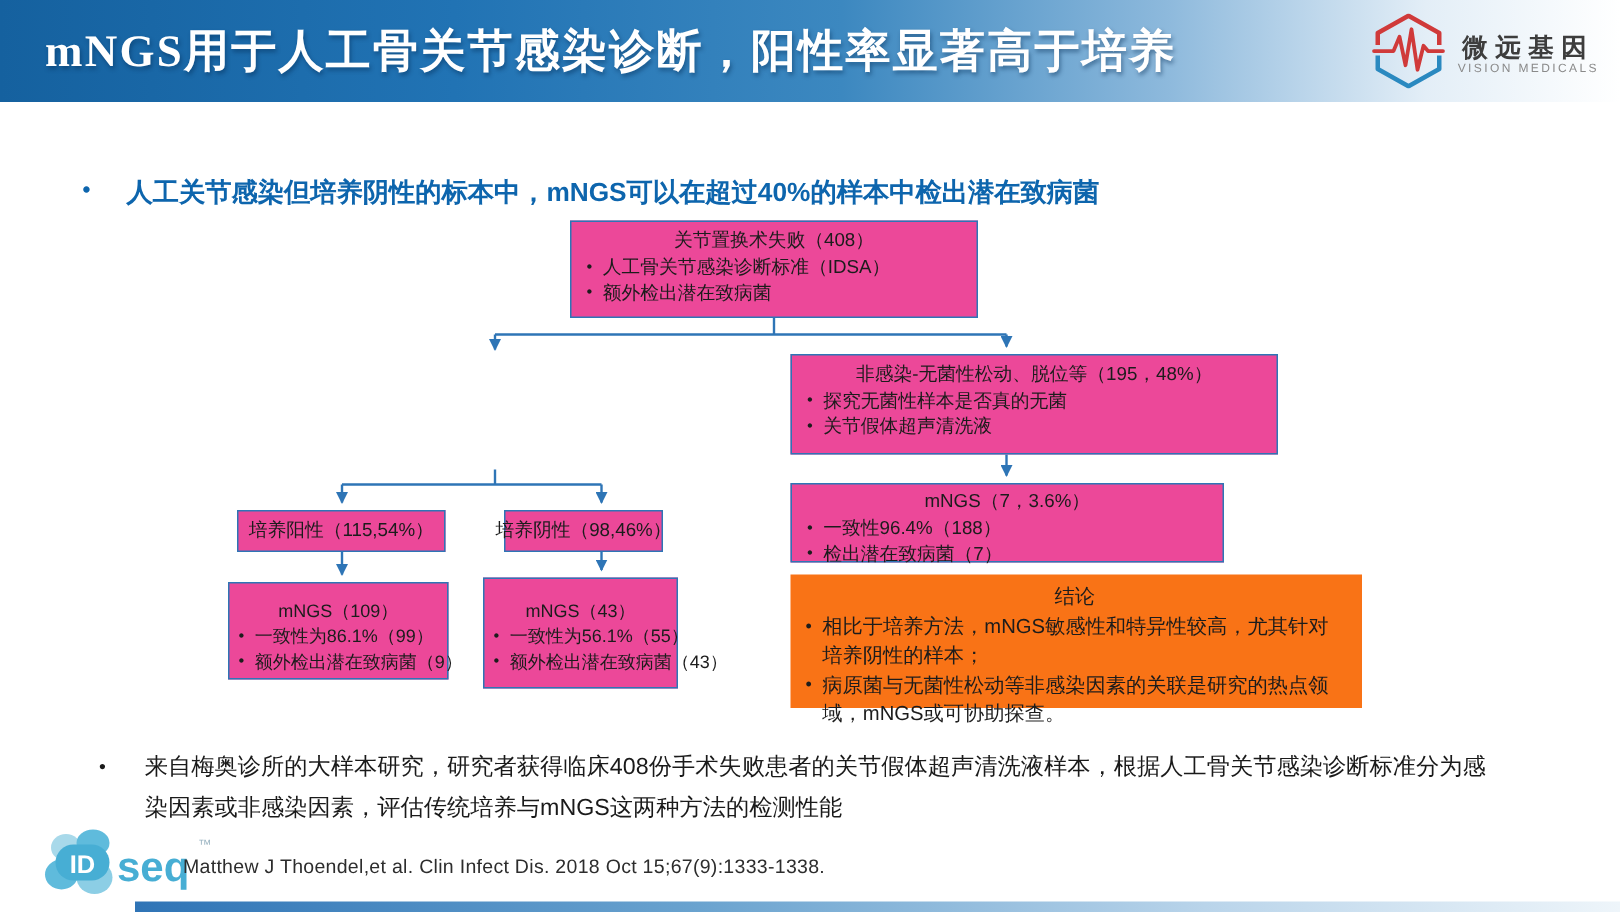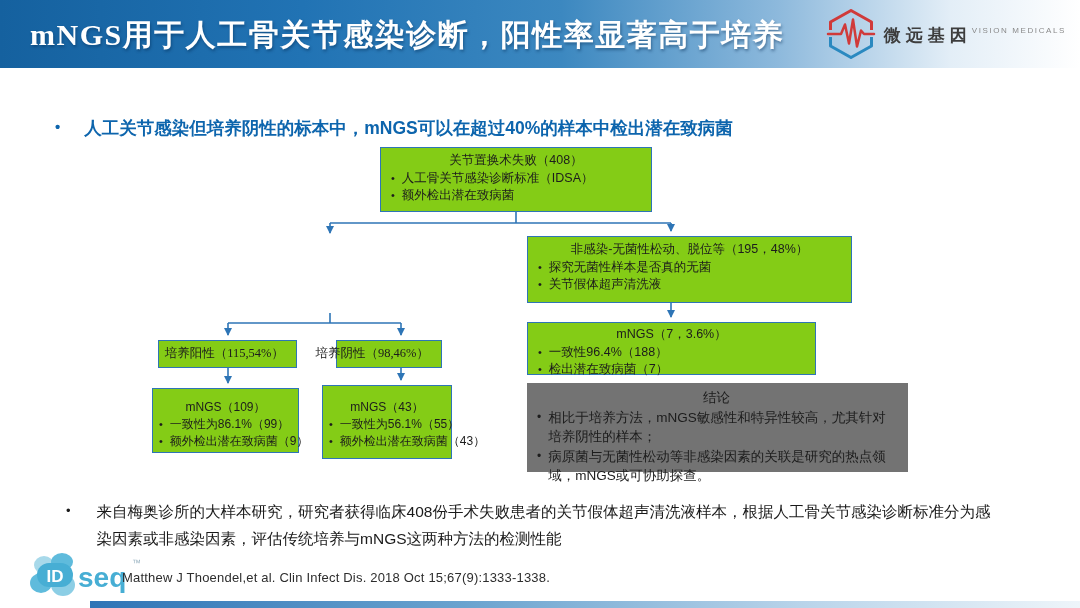"微远基因" .brand-text { flex-direction: row -> column }
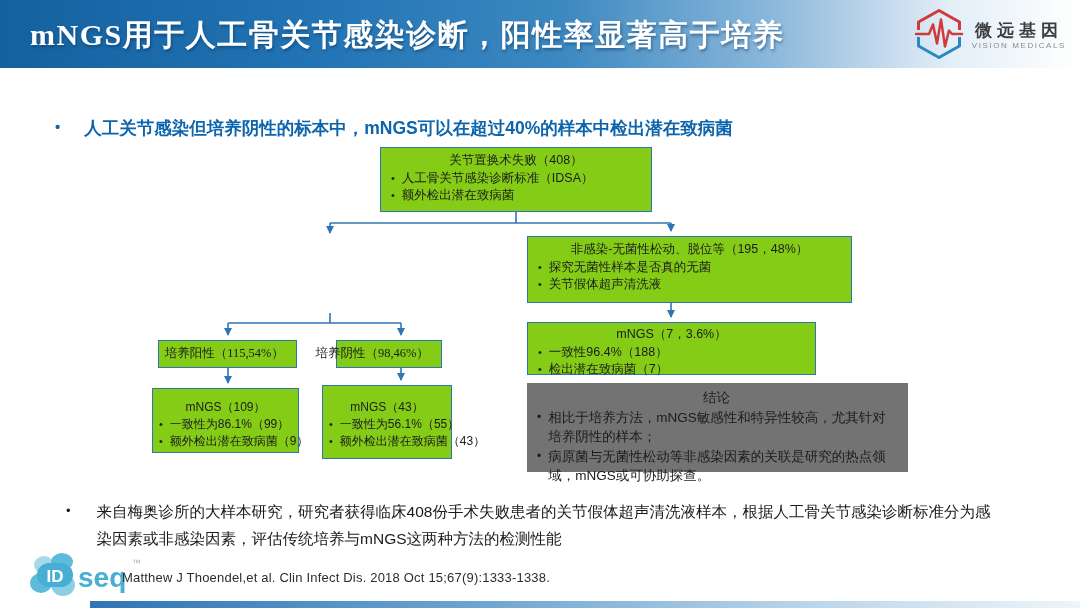"关节置换术失败（408）" .fbox { background: #84cc16 -> #ec4899 }
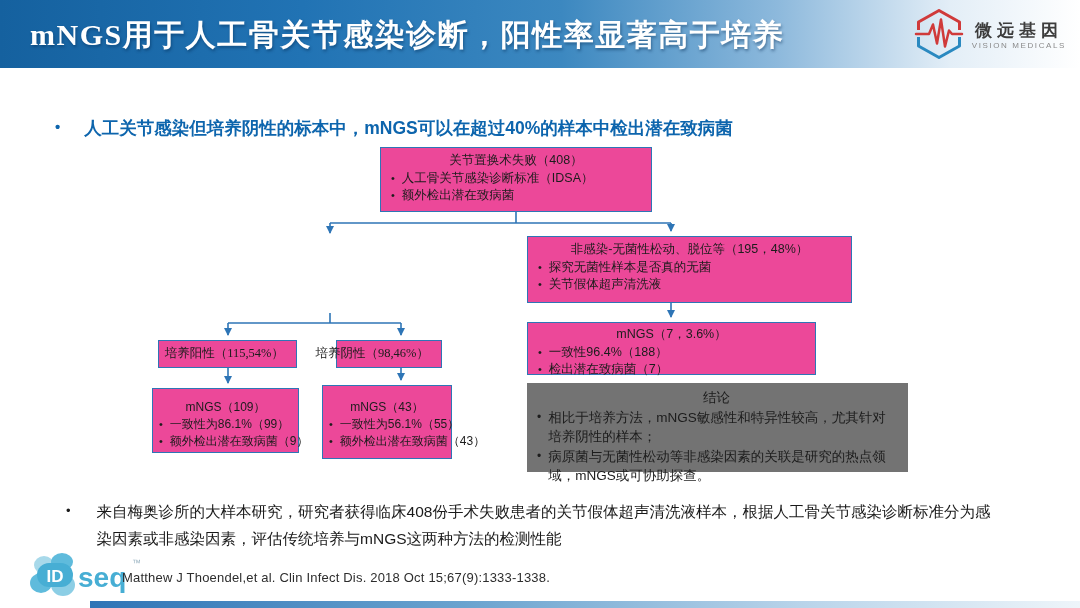"培养阳性（115,54%）" .fbox.single { font-family: Liberation Serif, serif -> none; justify-content: flex-end -> center }
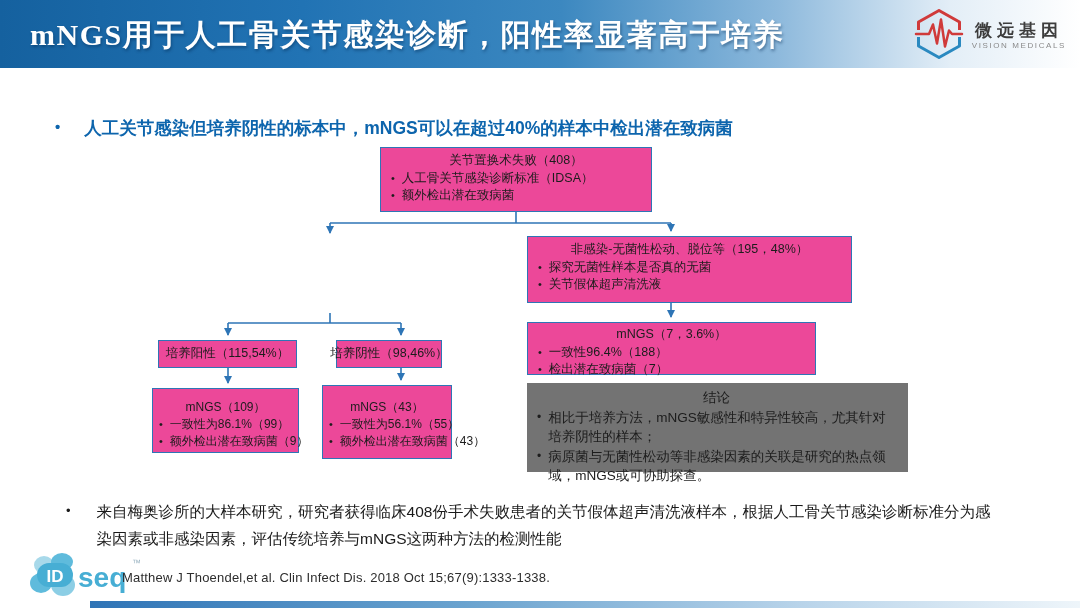"结论" .conclusion { background: #737373 -> #f97316 }
